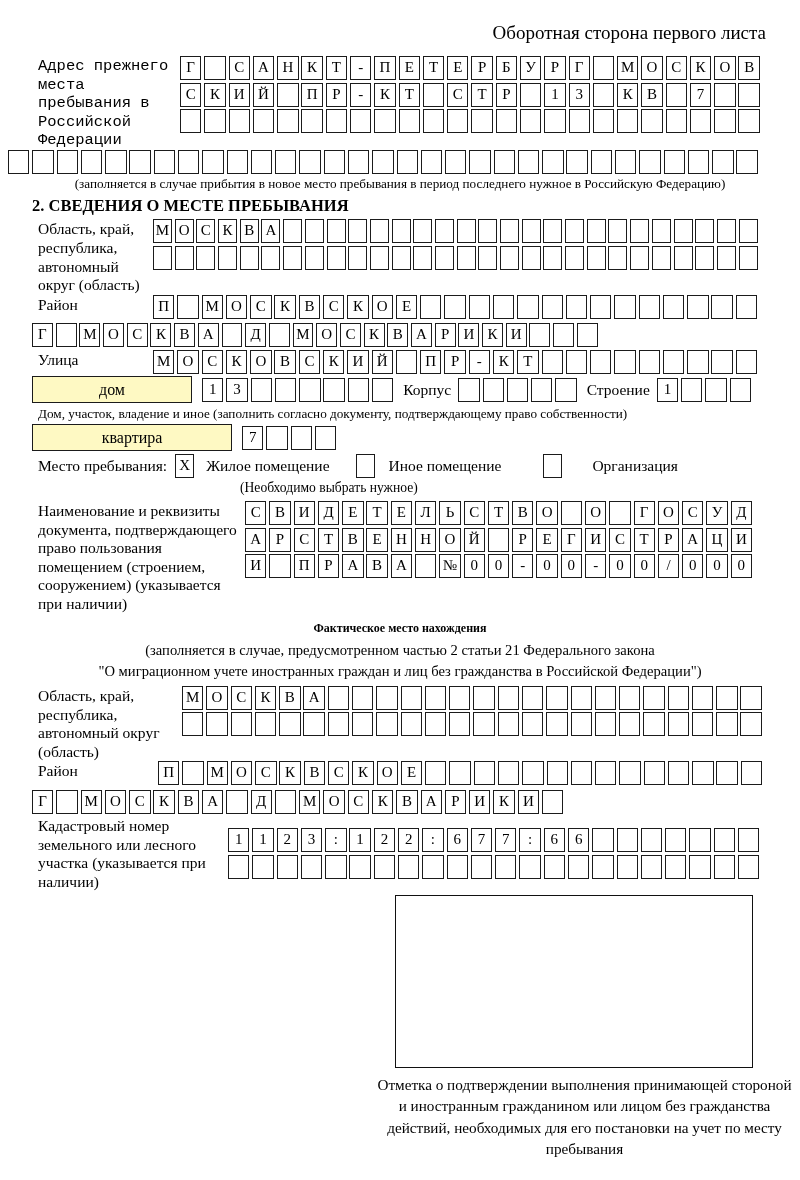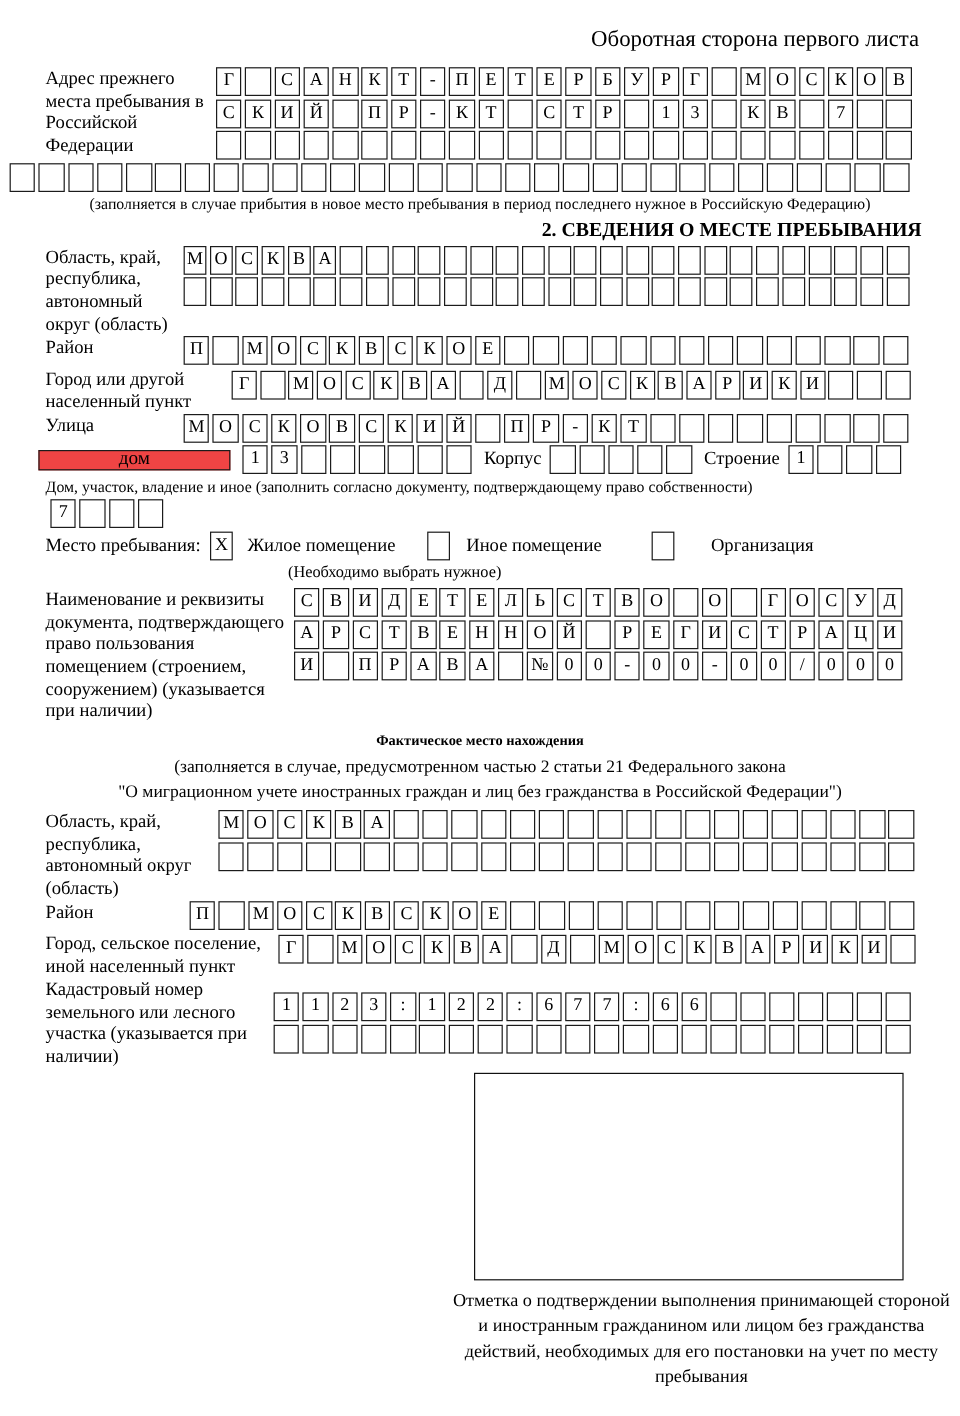"Адрес прежнего места пребывания в" .lw148 { font-family: none -> Liberation Mono, monospace }
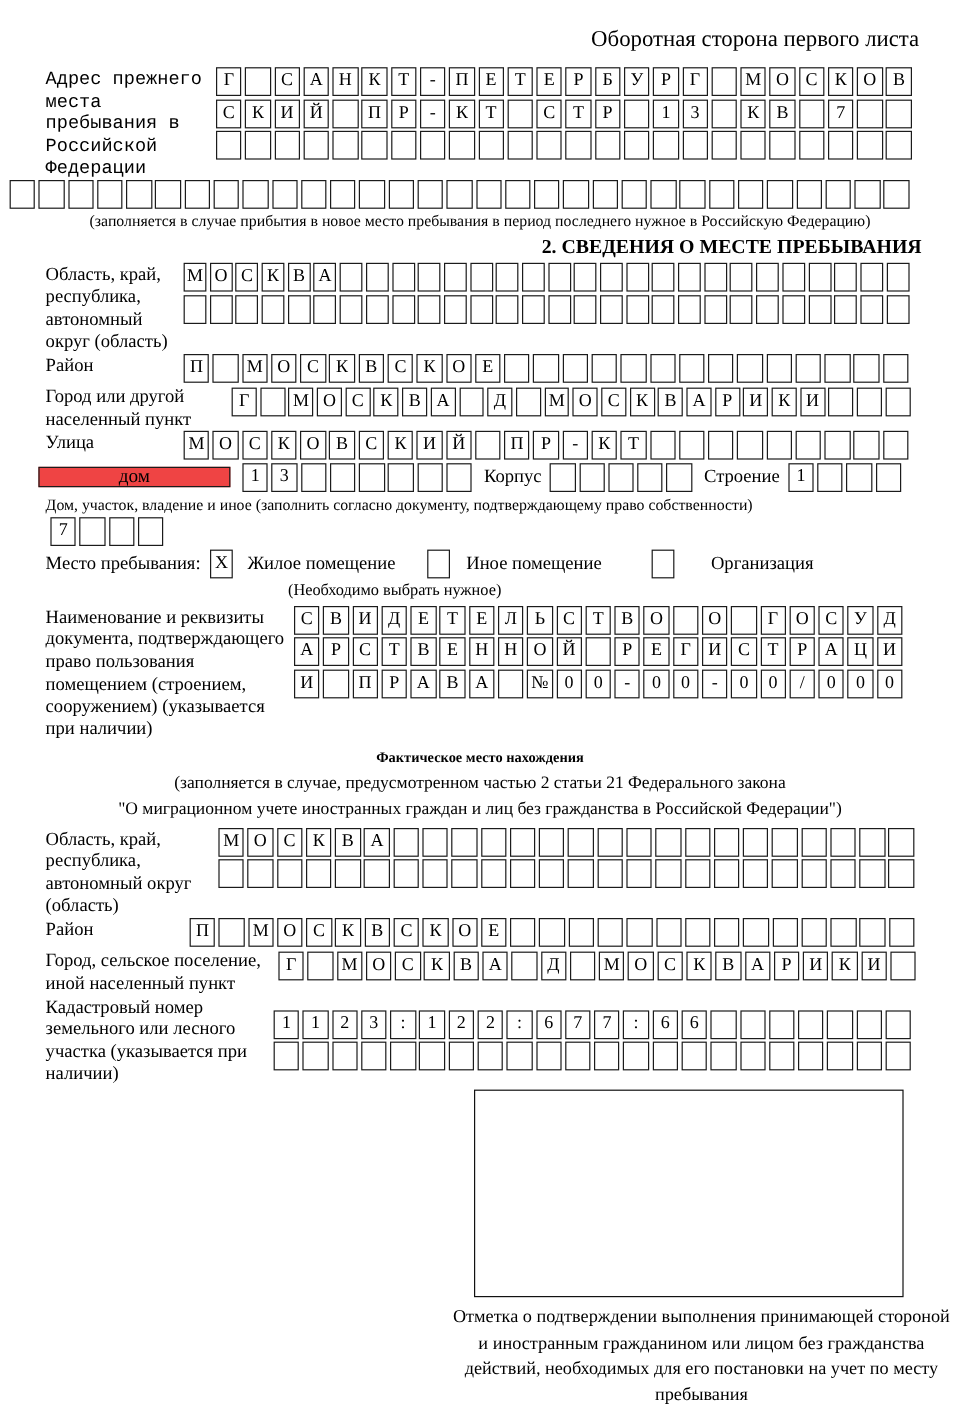"2. СВЕДЕНИЯ О МЕСТЕ ПРЕБЫВАНИЯ" .sect-title { text-align: right -> left }
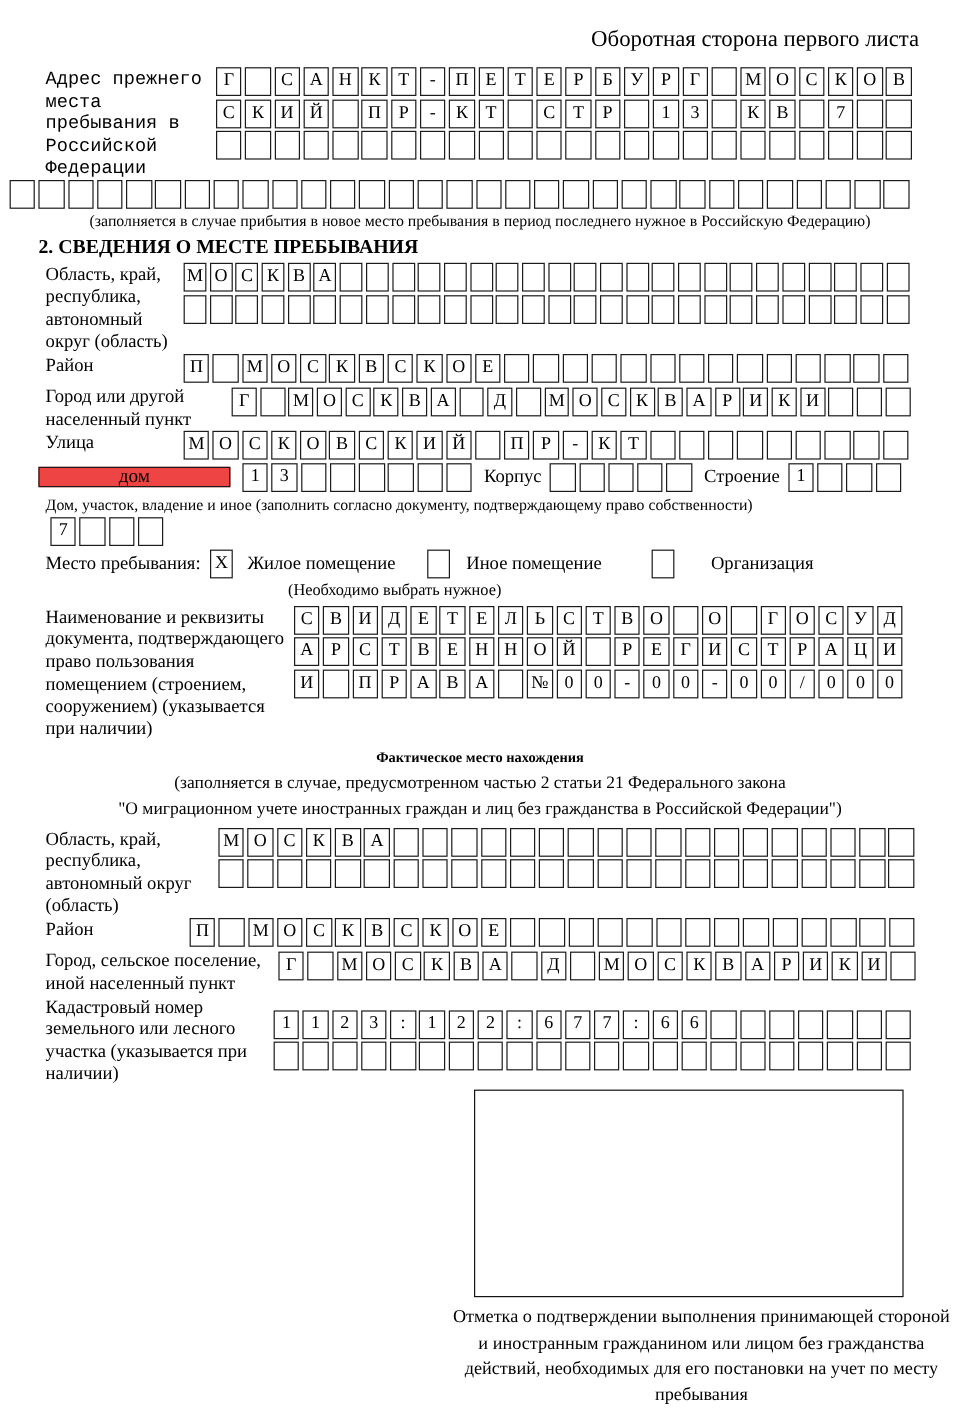"Город или другой населенный пункт" div.lbl { html: <div>Город или другой населенный пункт</div> -> none }
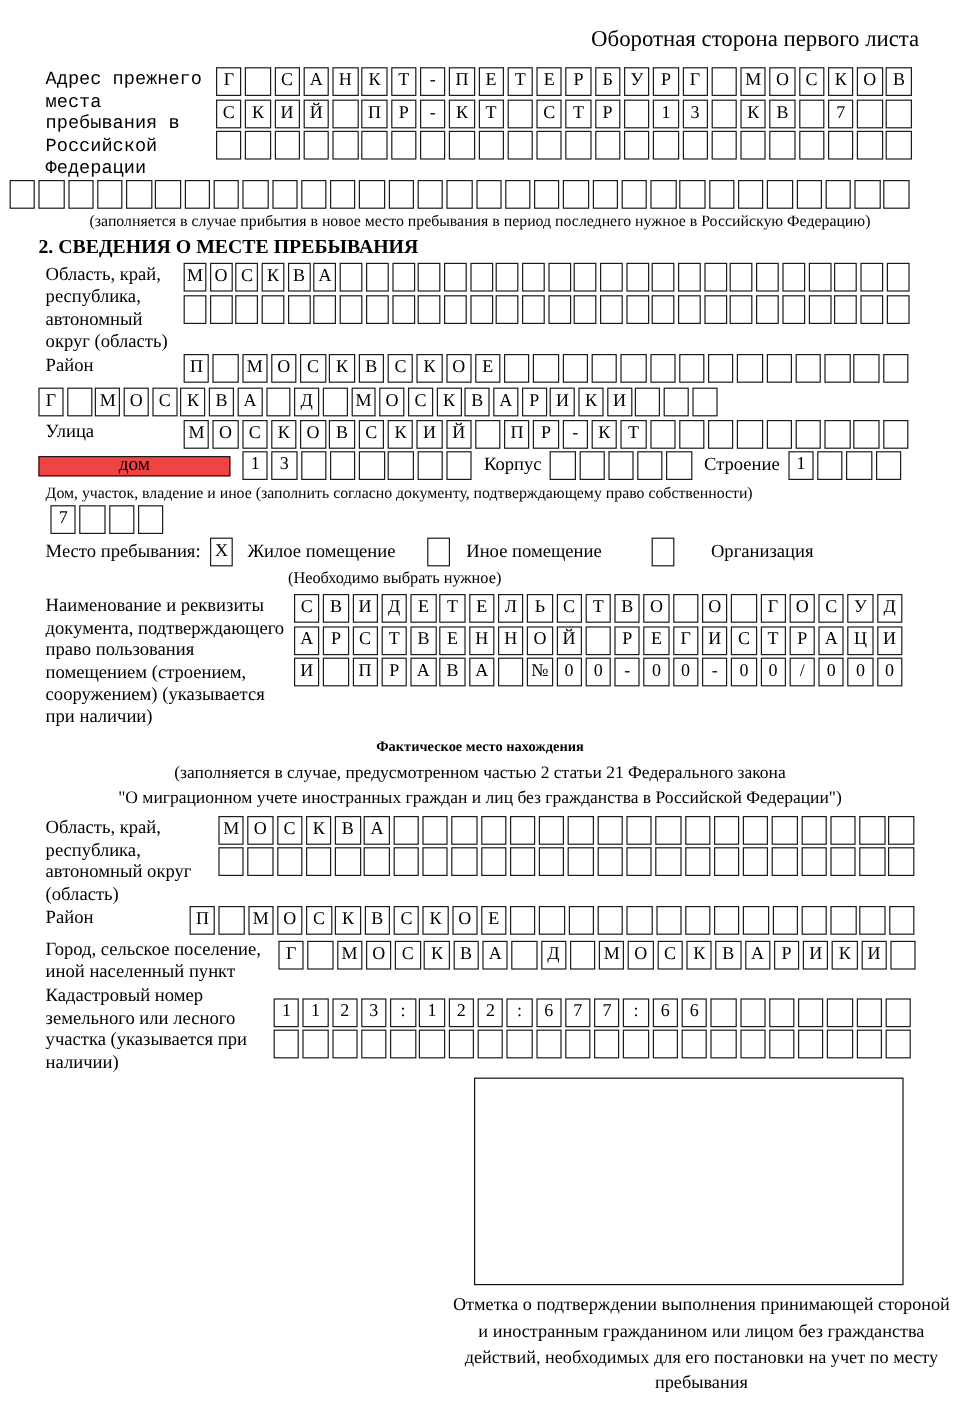"дом" .inline-box { background: #ef4444 -> #fef9c3; height: 17px -> 27px }
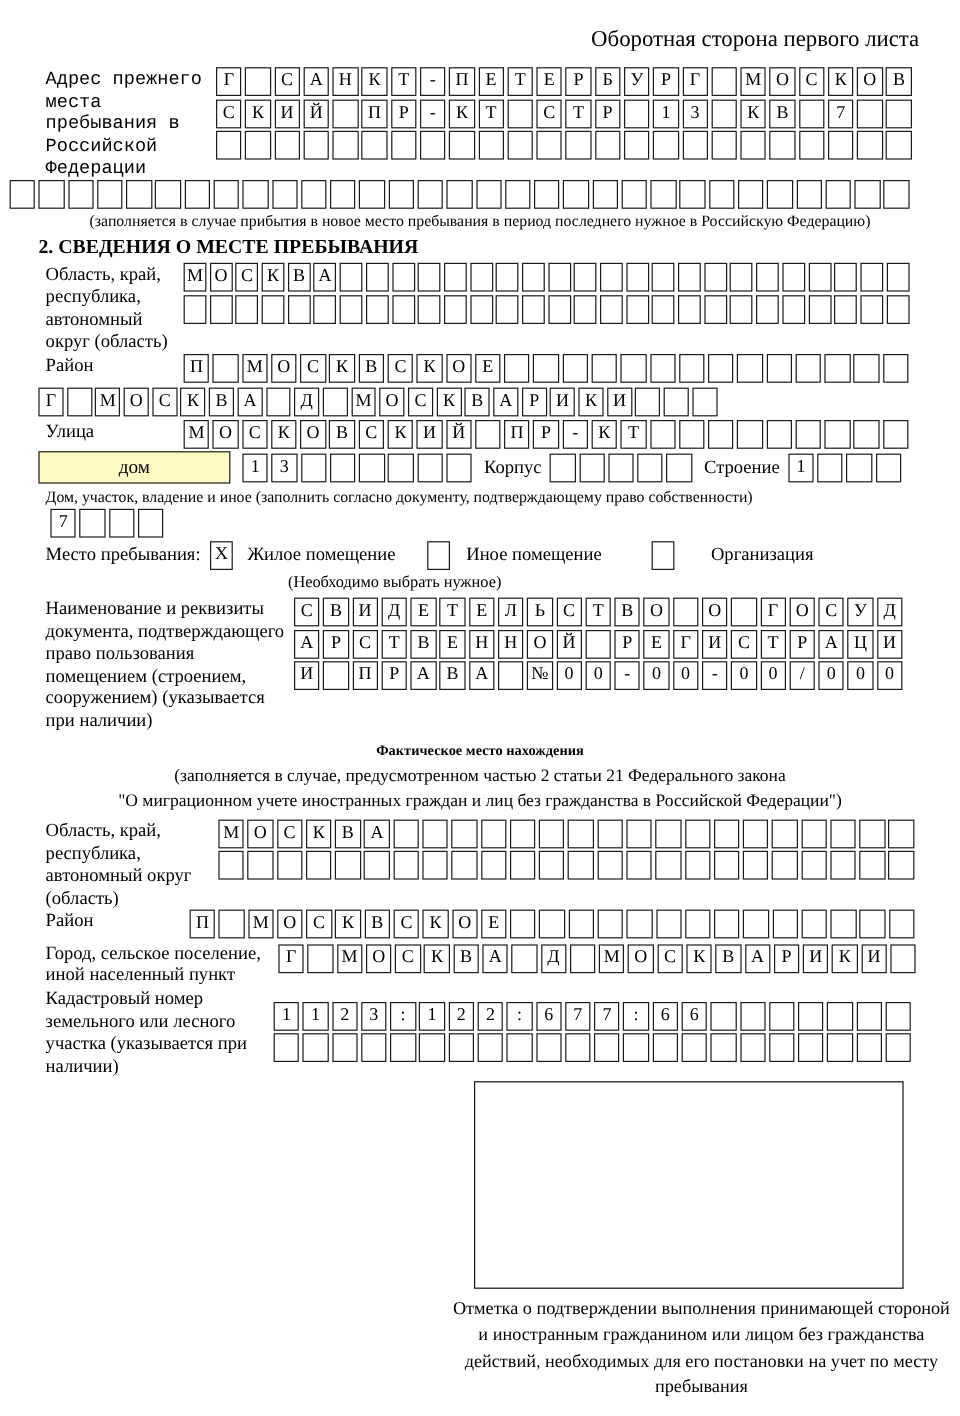"квартира" div.inline-box { html: none -> <div>квартира</div> }
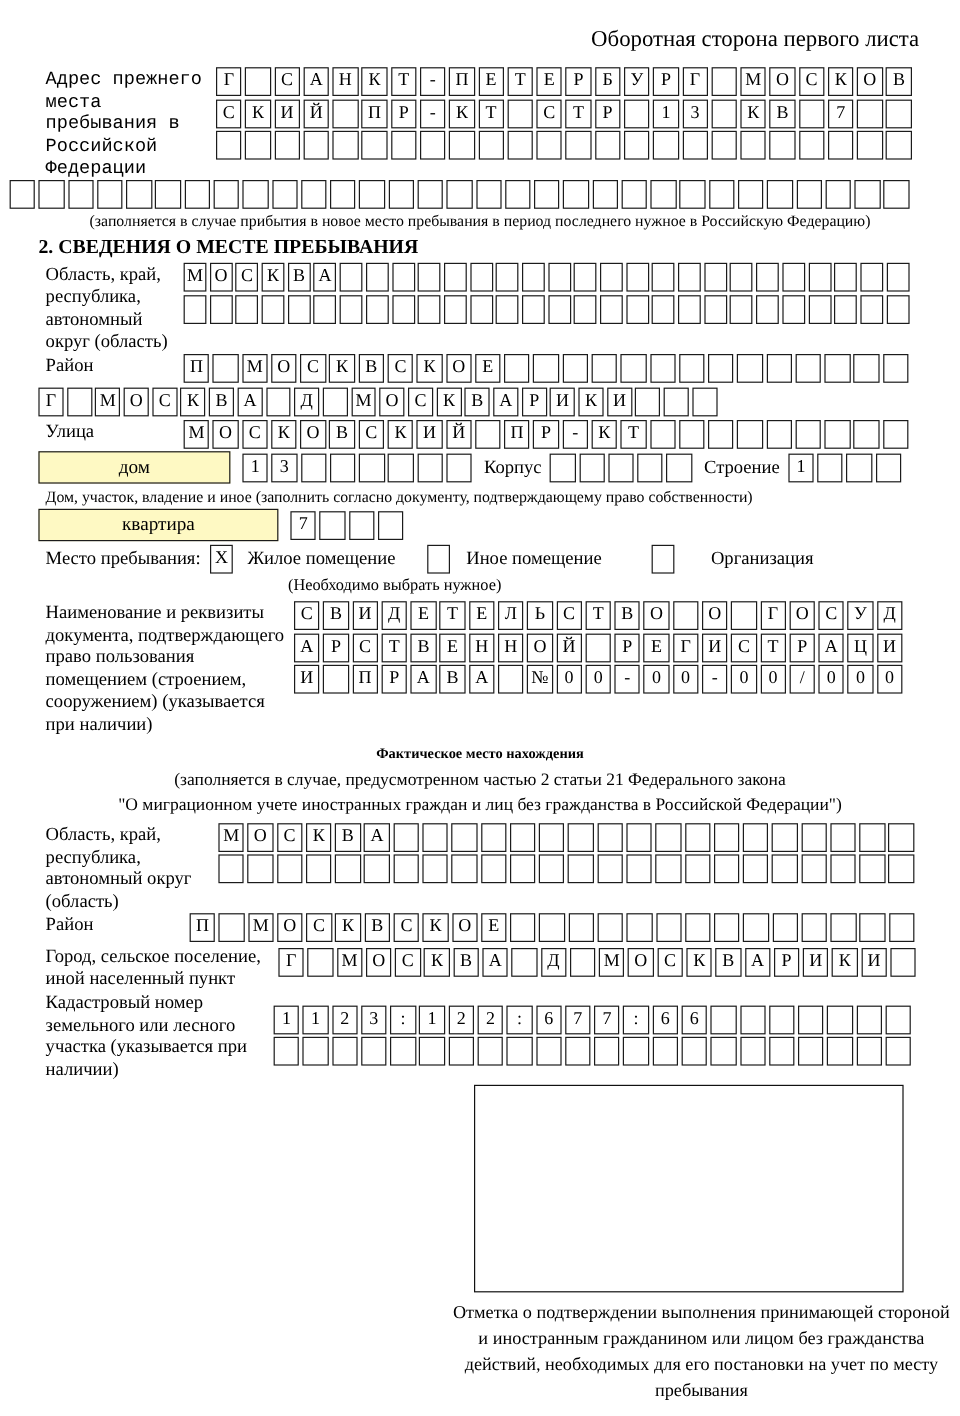"Город, сельское поселение, иной" div.lbl { html: <div>Город, сельское поселение, иной населенный пункт</div> -> none }
